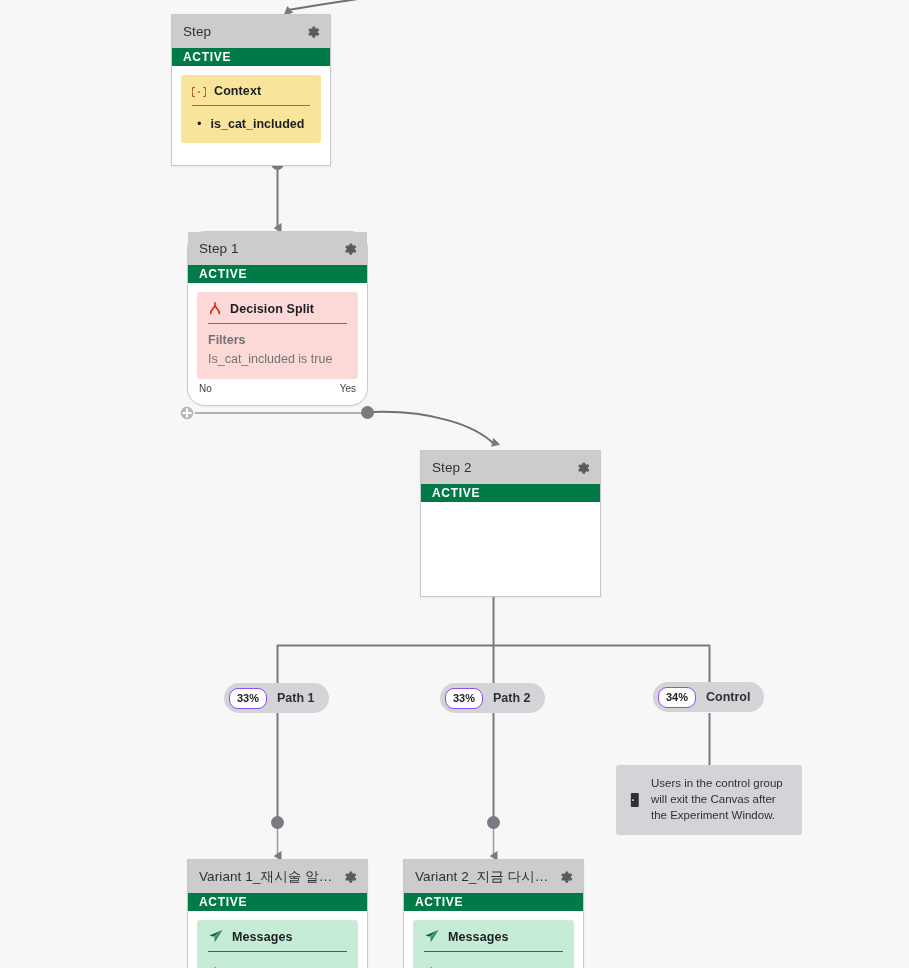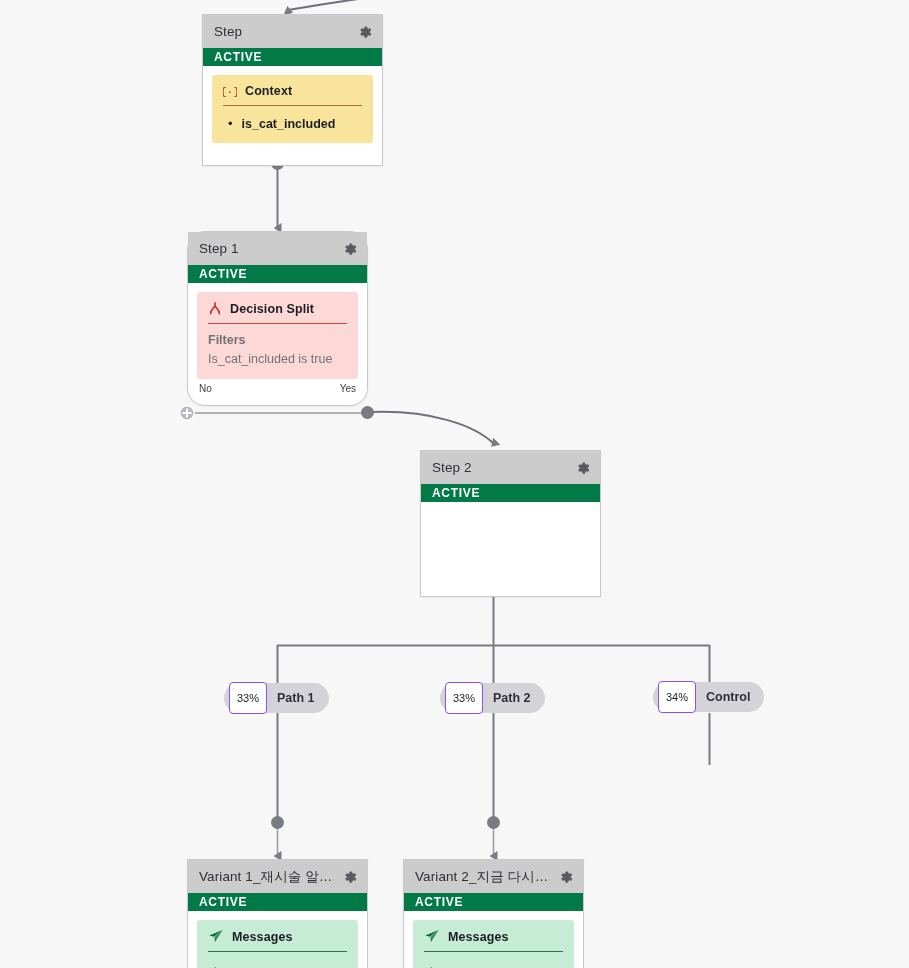"Step" div.node { left: 202px -> 171px; width: 181px -> 160px }
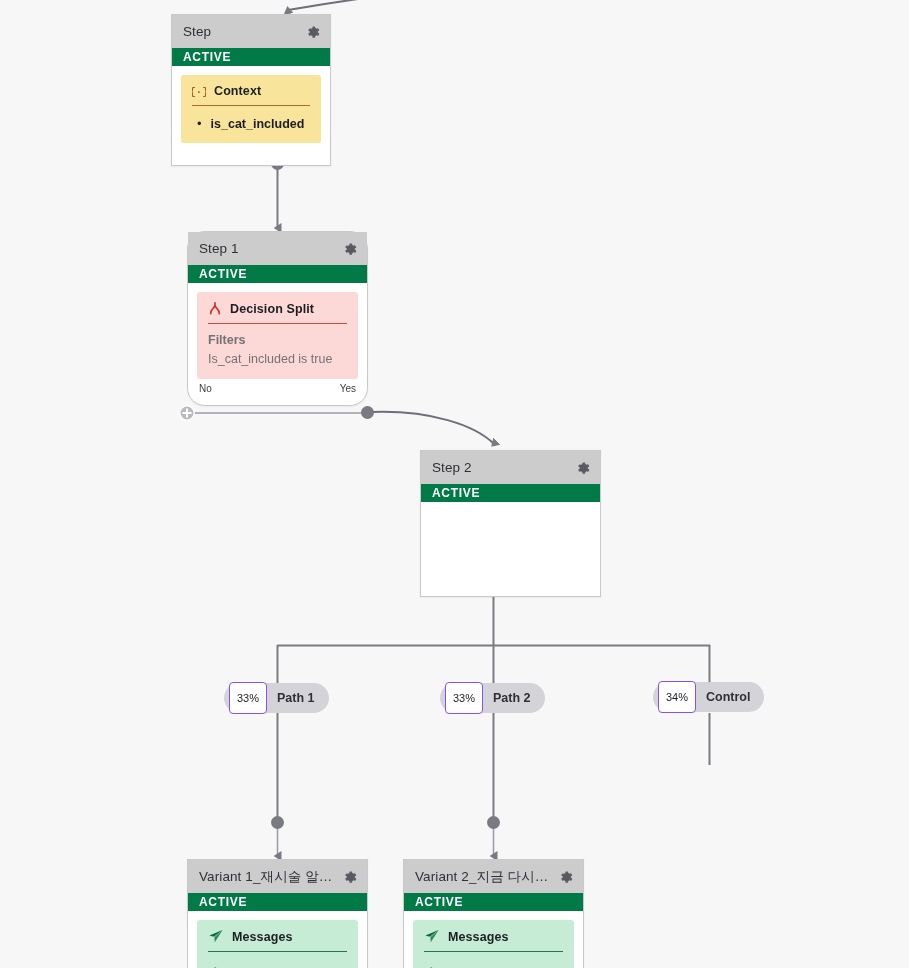"33%" .pct-badge { border-radius: 4px -> 9px; font-weight: normal -> bold; height: 32px -> 21px }
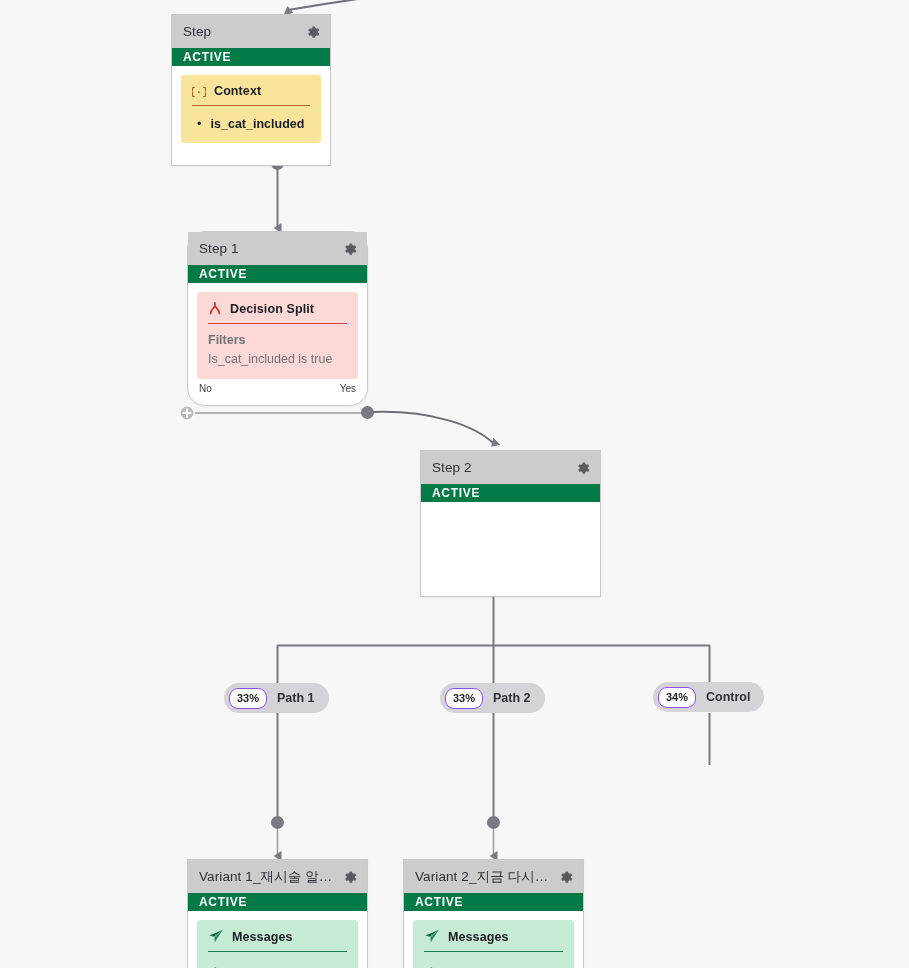"Users in the control group" div.control-note { html: none -> <div> <svg> <rect></rect> <circle></circle> </svg> <div>Users in the control group will exit the Canvas after the Experiment Window.</div> </div> }
